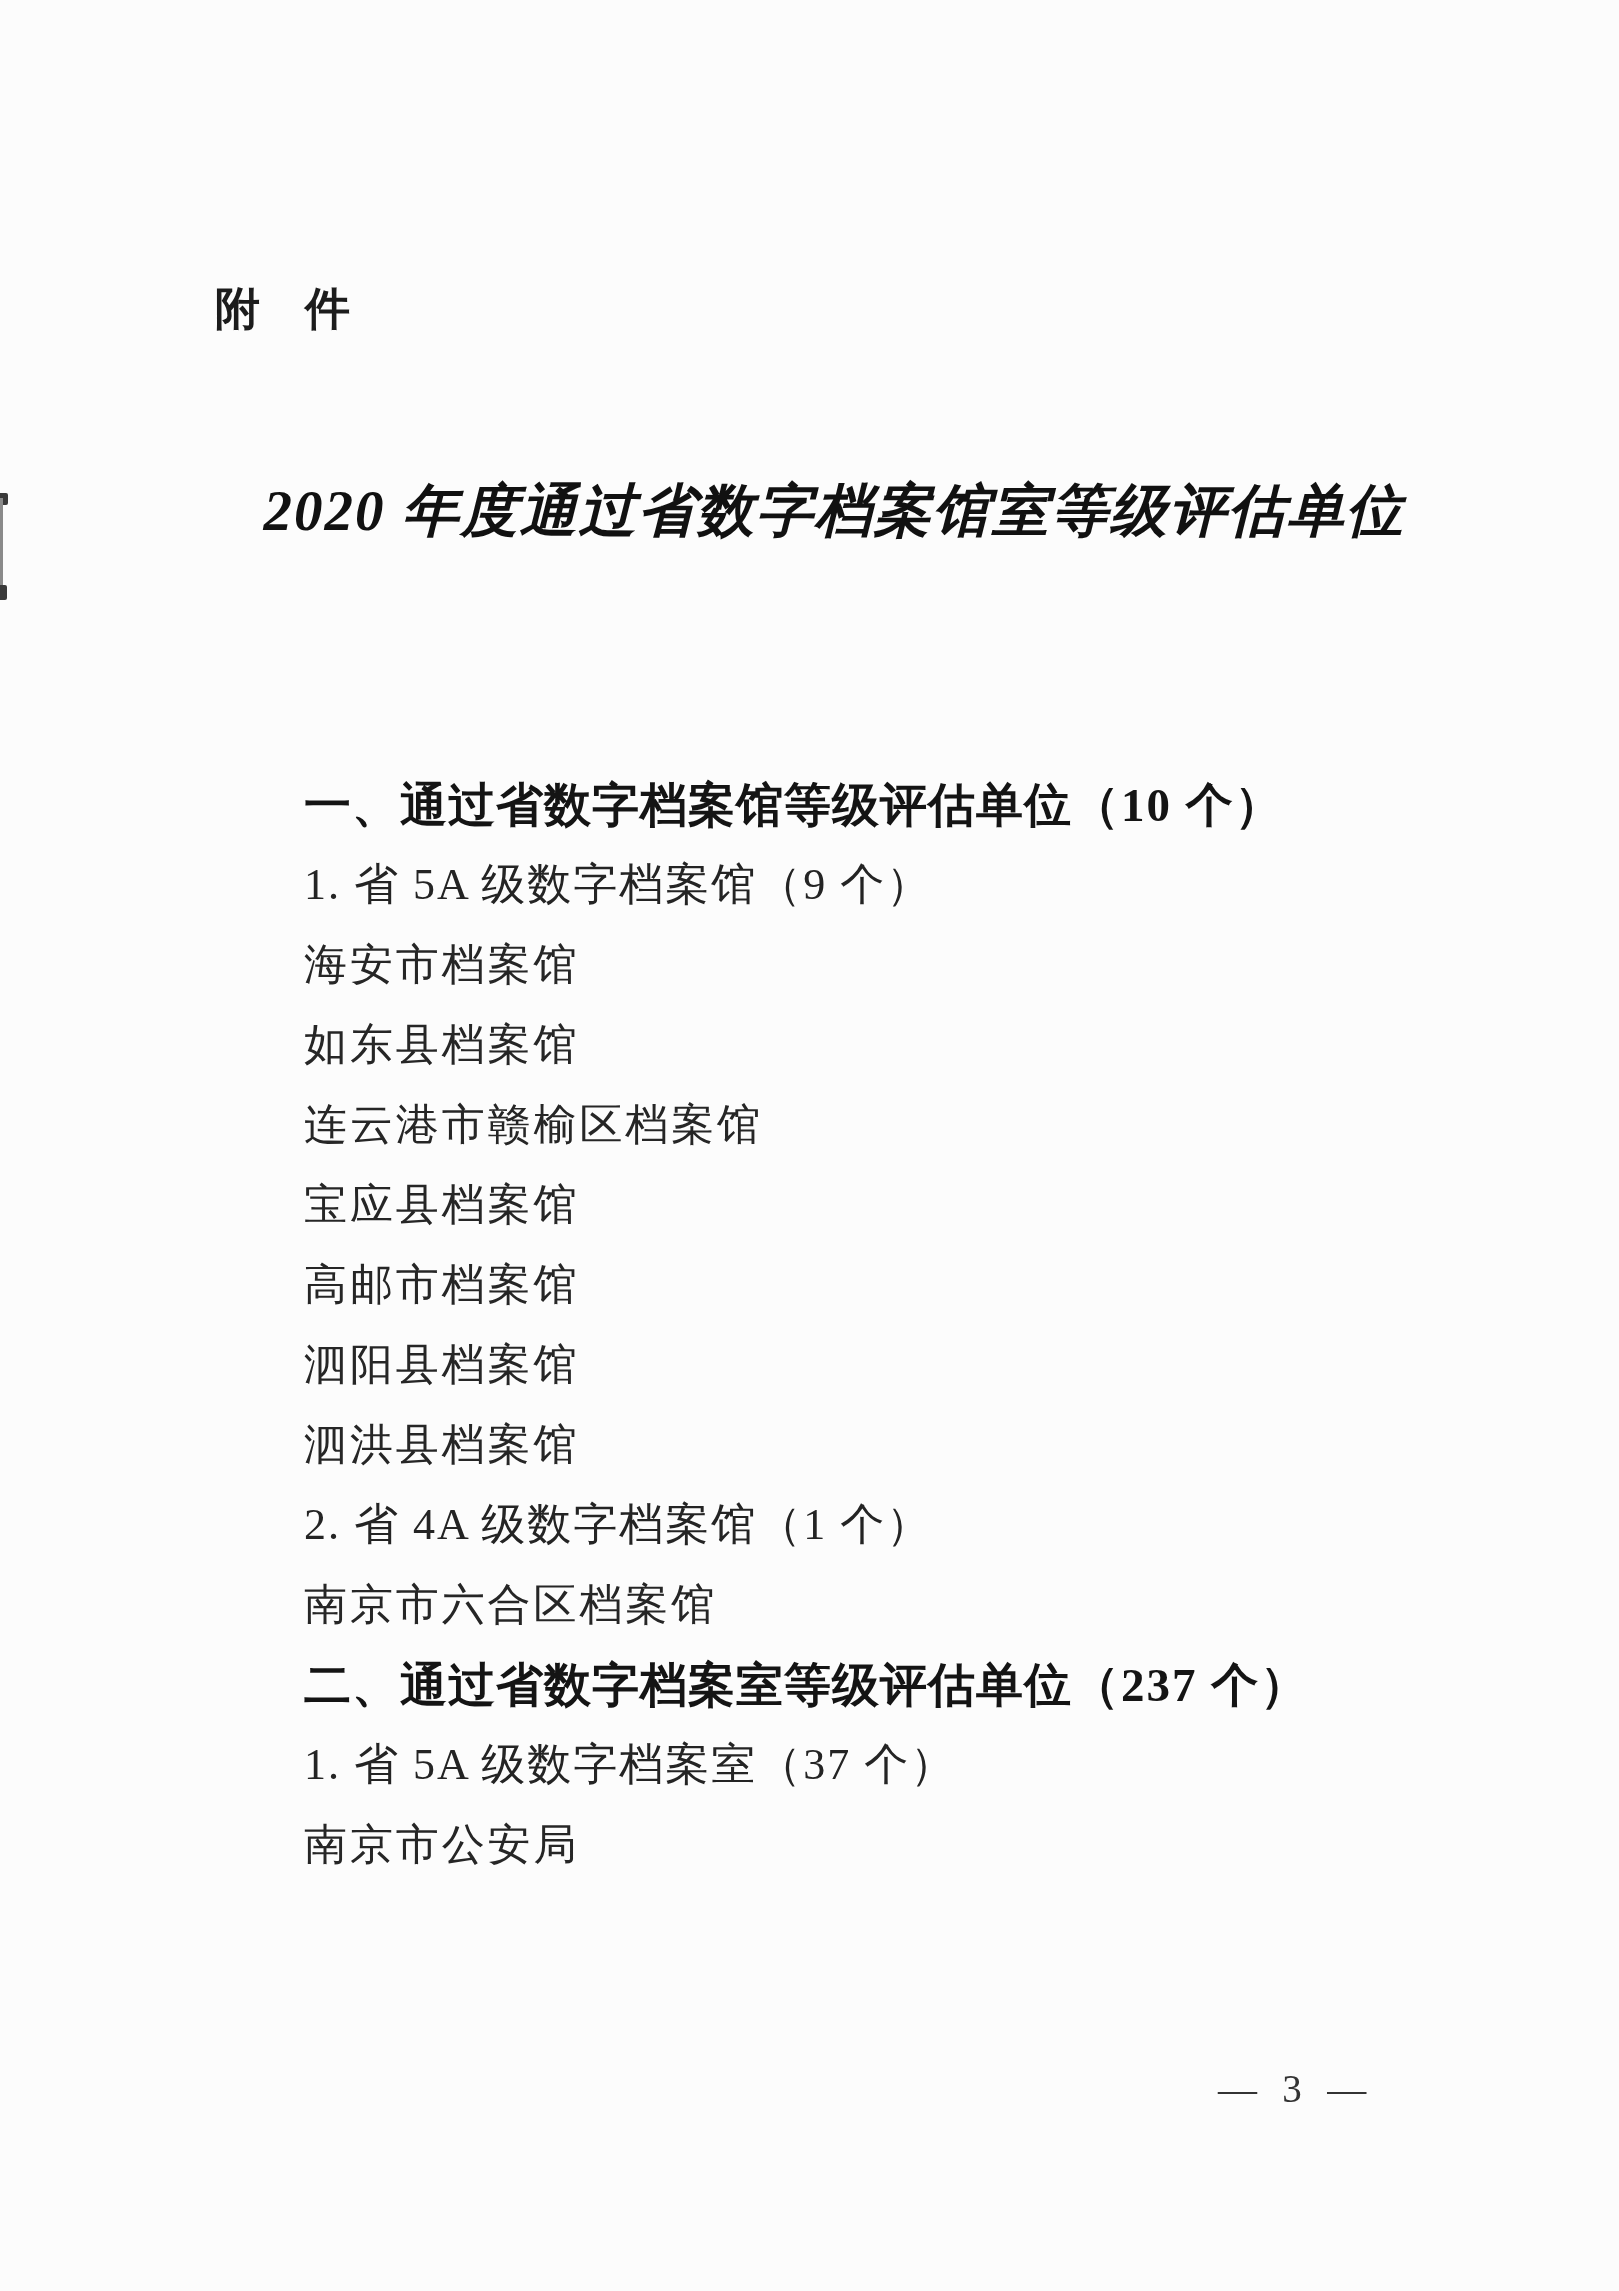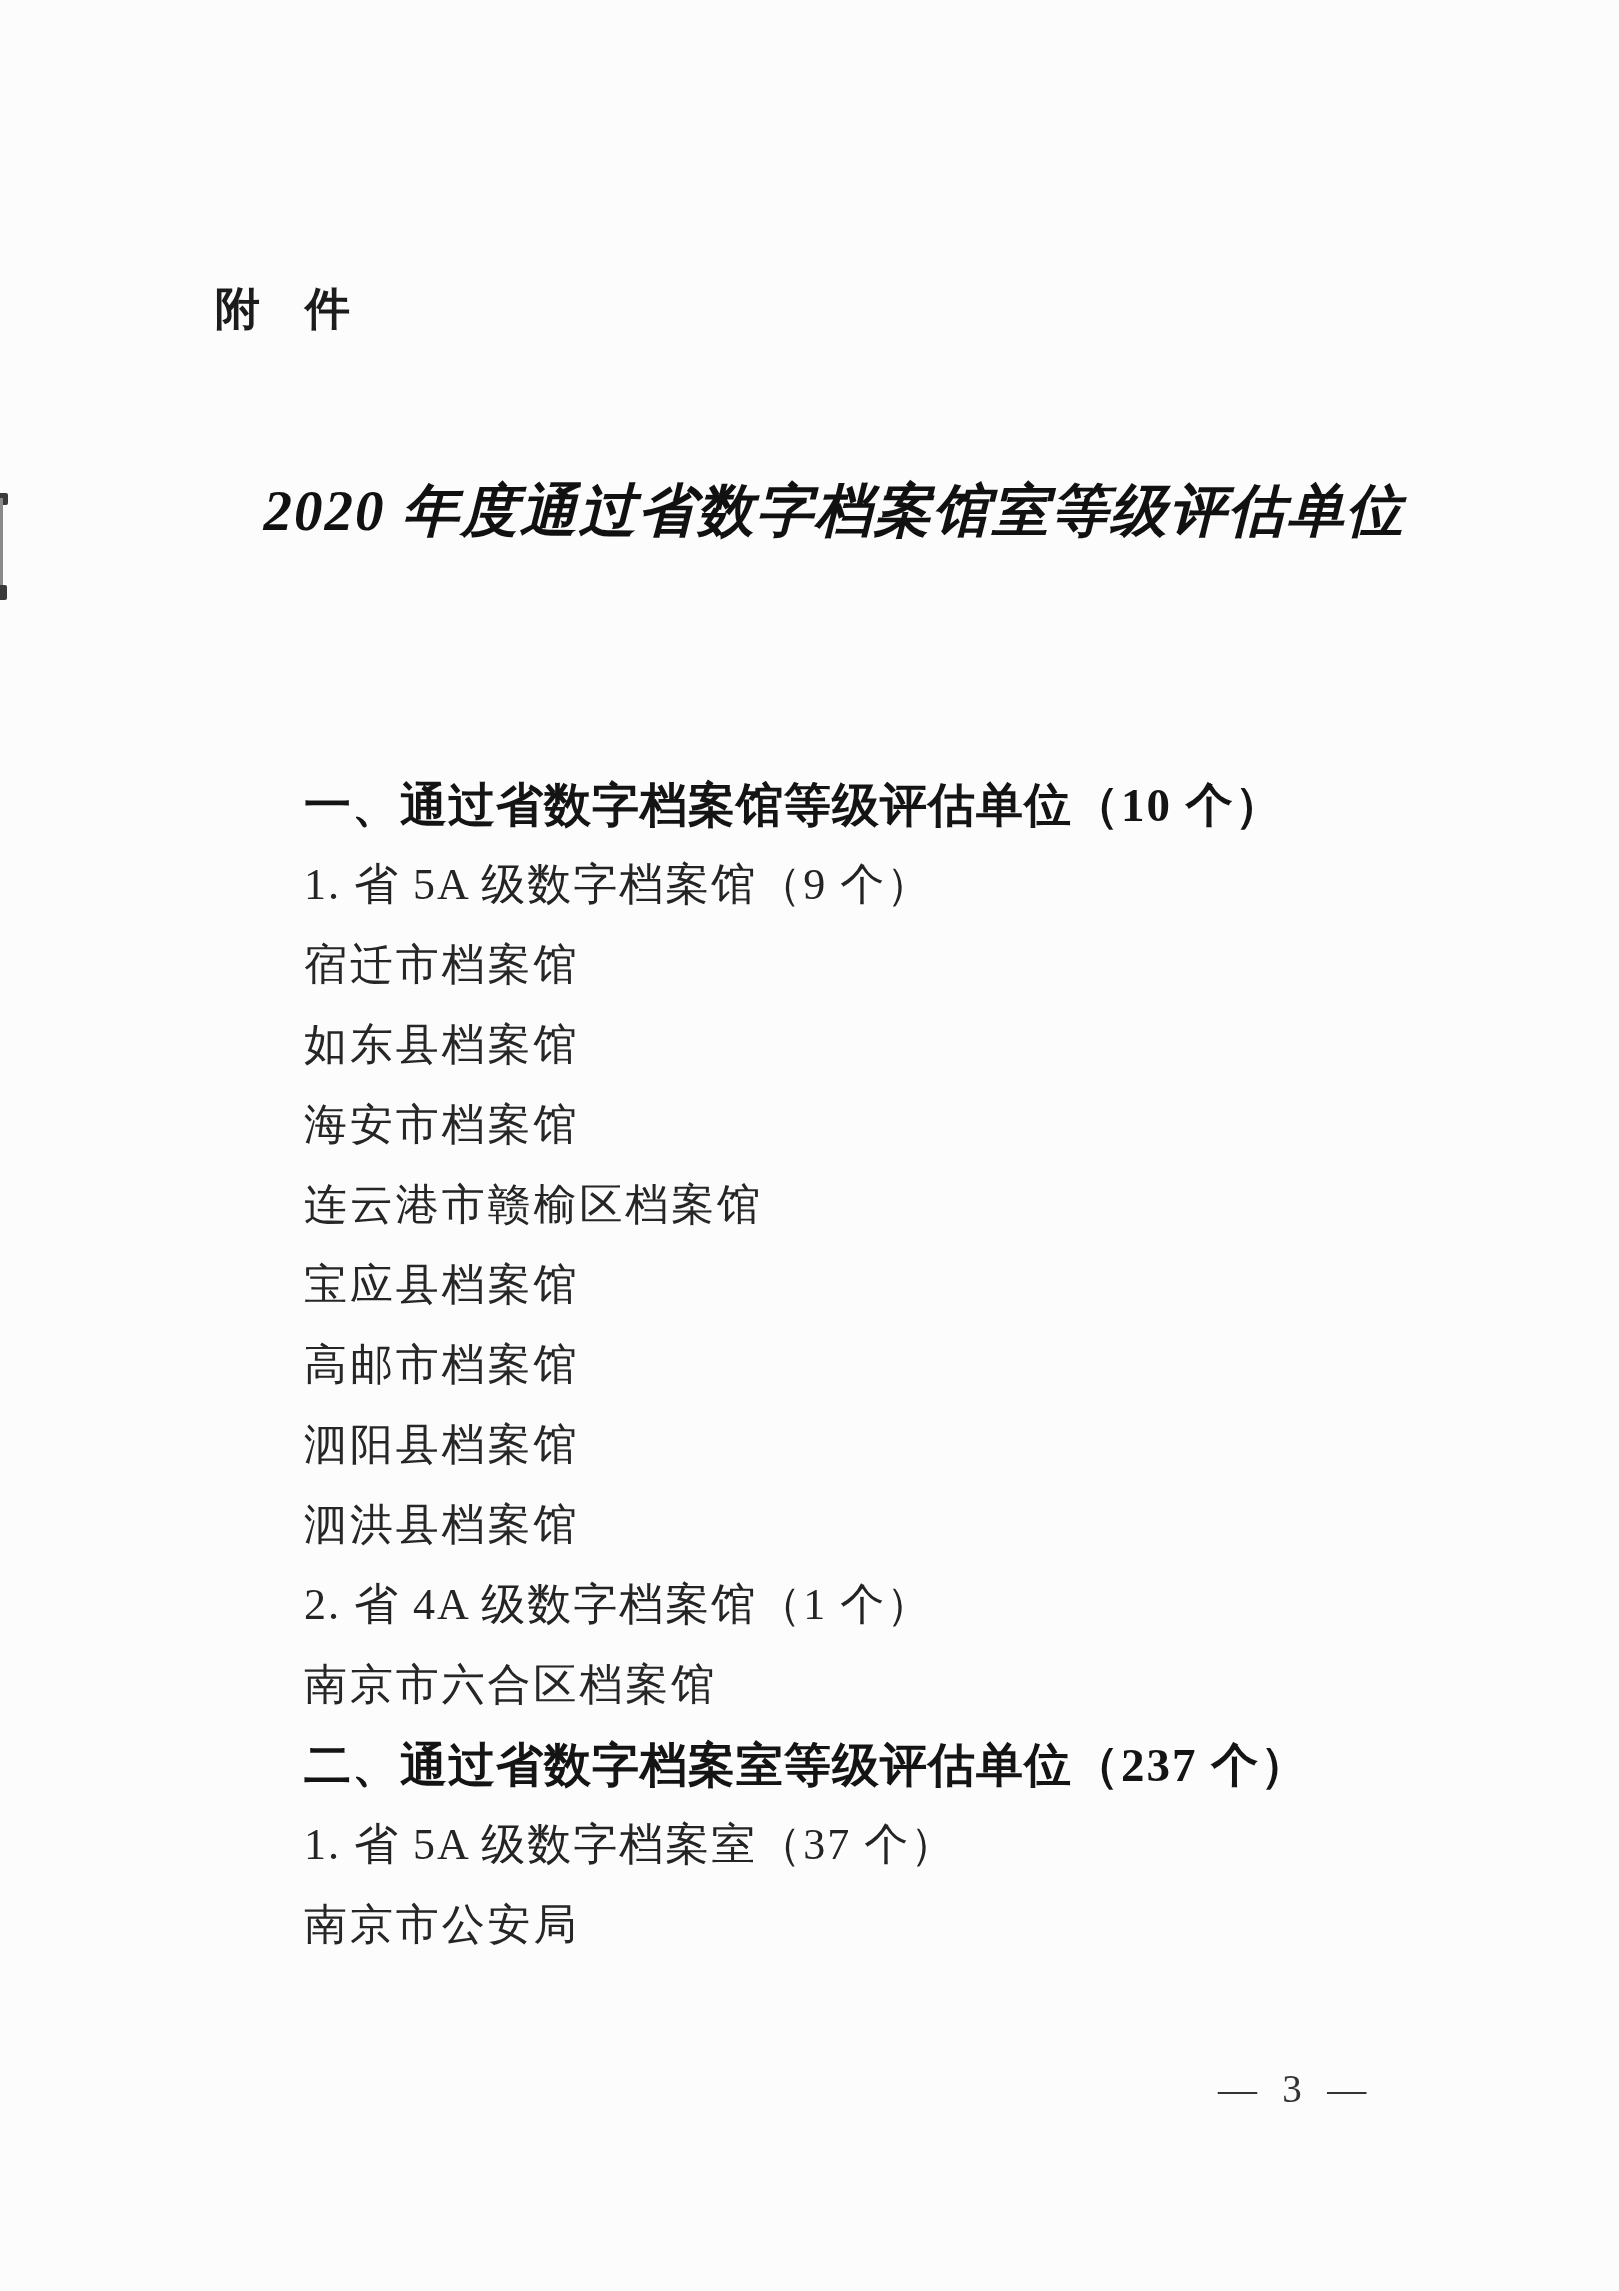"宿迁市档案馆" div.line { html: <div>宿迁市档案馆</div> -> none }
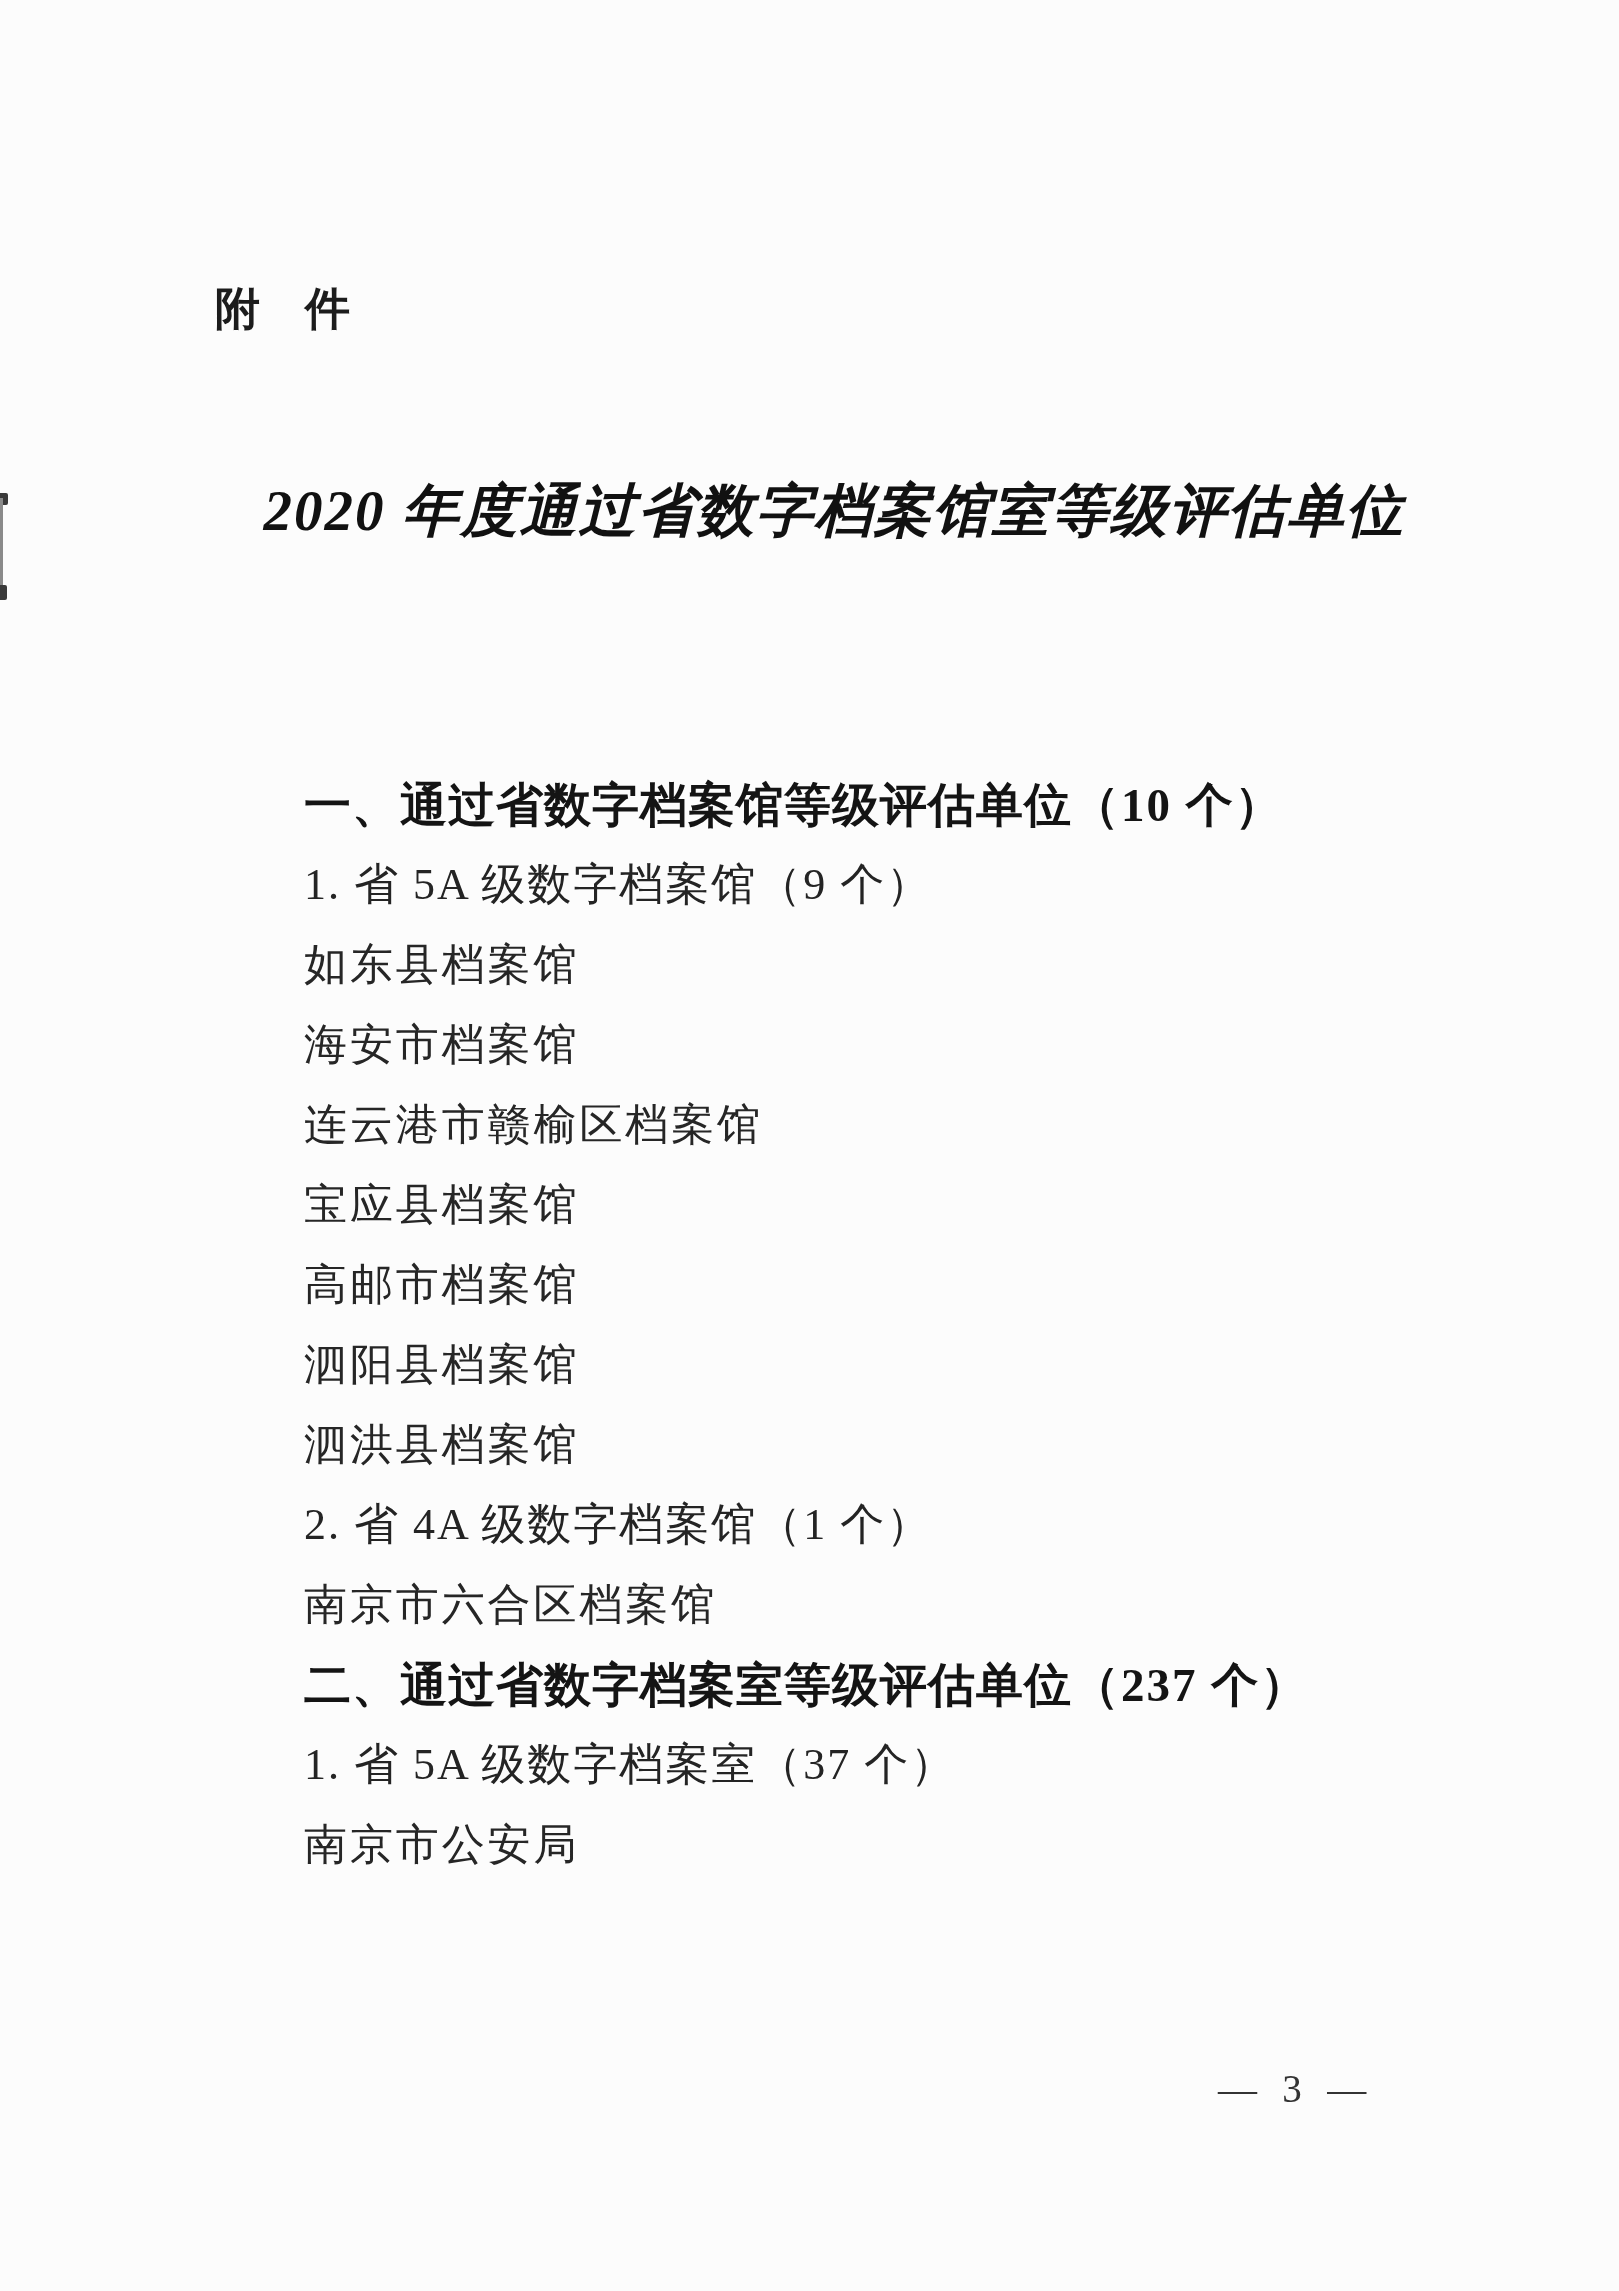"如东县档案馆" div.line { order: before "海安市档案馆" -> after "海安市档案馆" }
